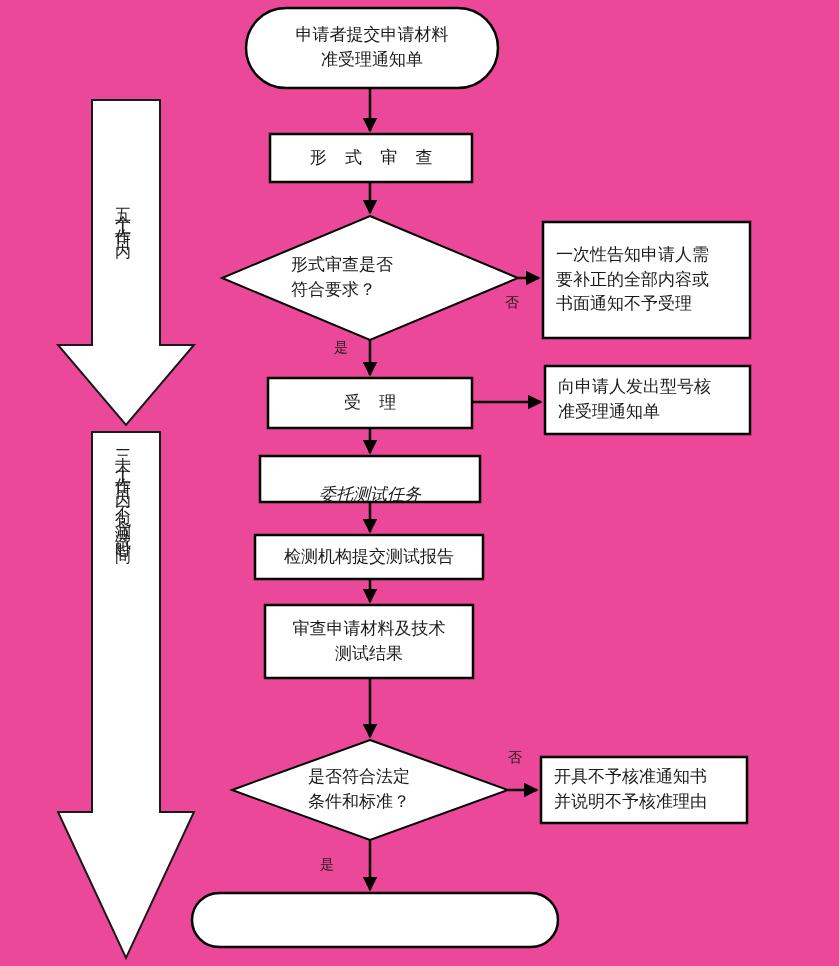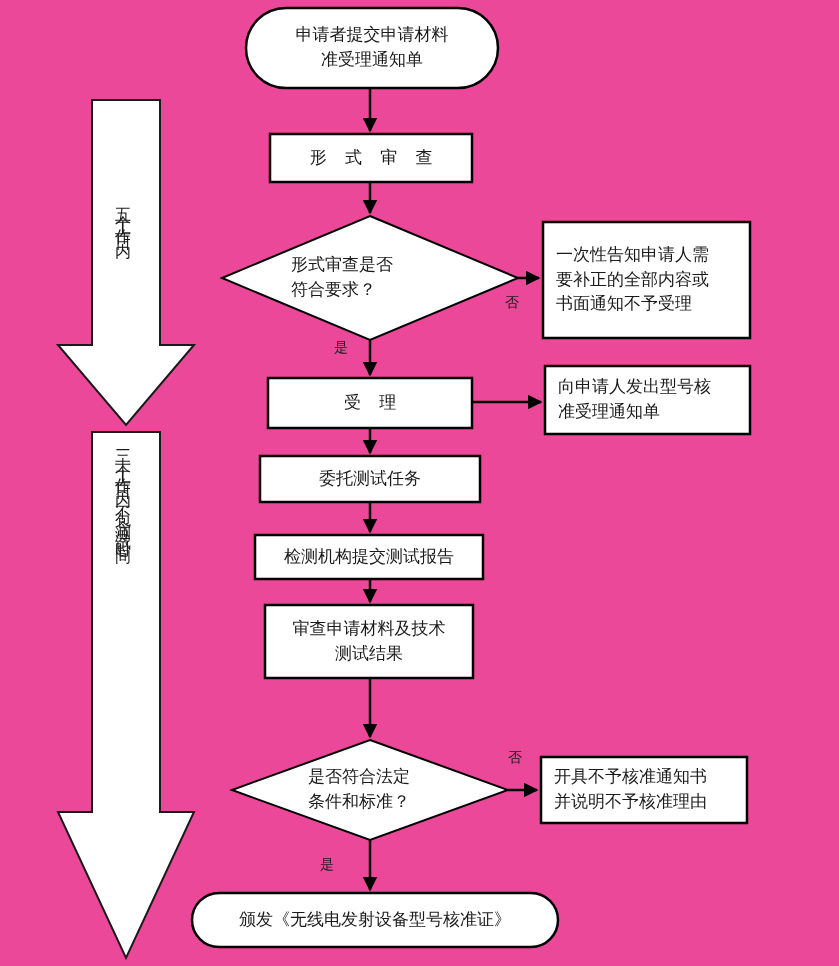"委托测试任务" div.node-text { font-style: none -> italic; top: 456px -> 472px }
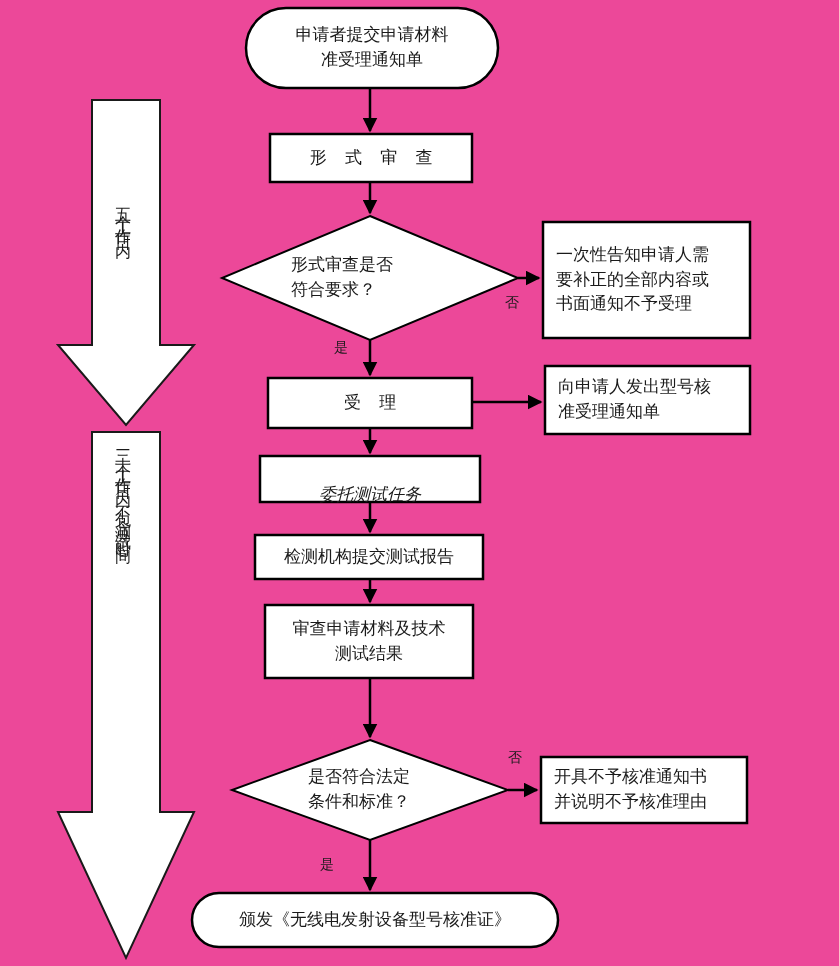"颁发《无线电发射设备型号核准证》" div.node-text { html: <div> <span>颁发《无线电发射设备型号核准证》</span> </div> -> none }
